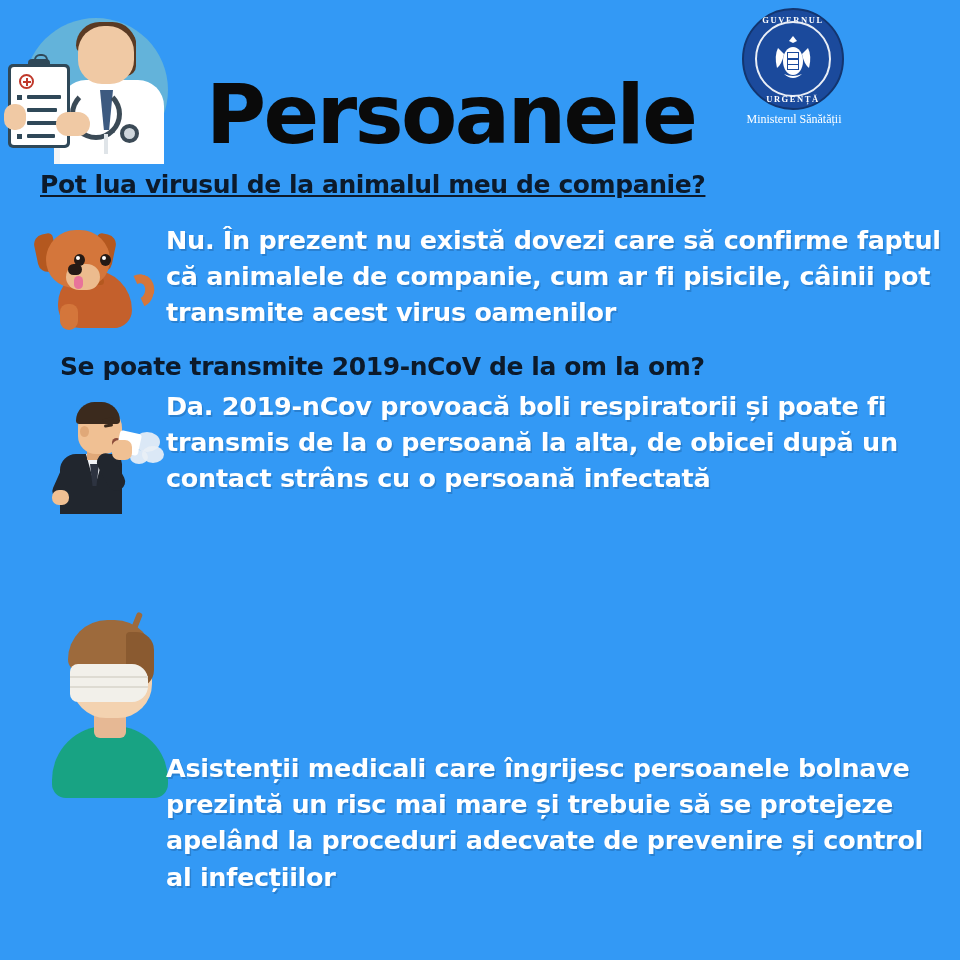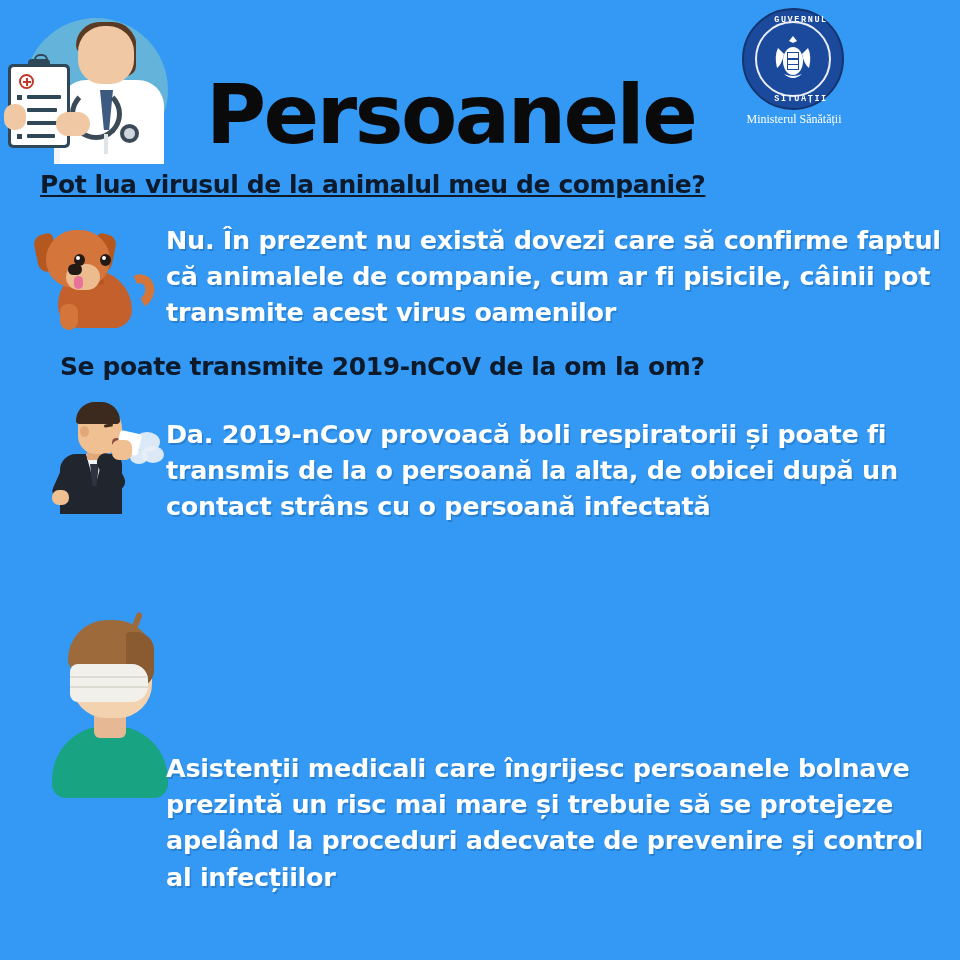"GUVERNUL" .gov-text-top, .gov-text-bot { font-family: Liberation Mono, monospace -> Liberation Serif, serif; left: 8px -> 0 }
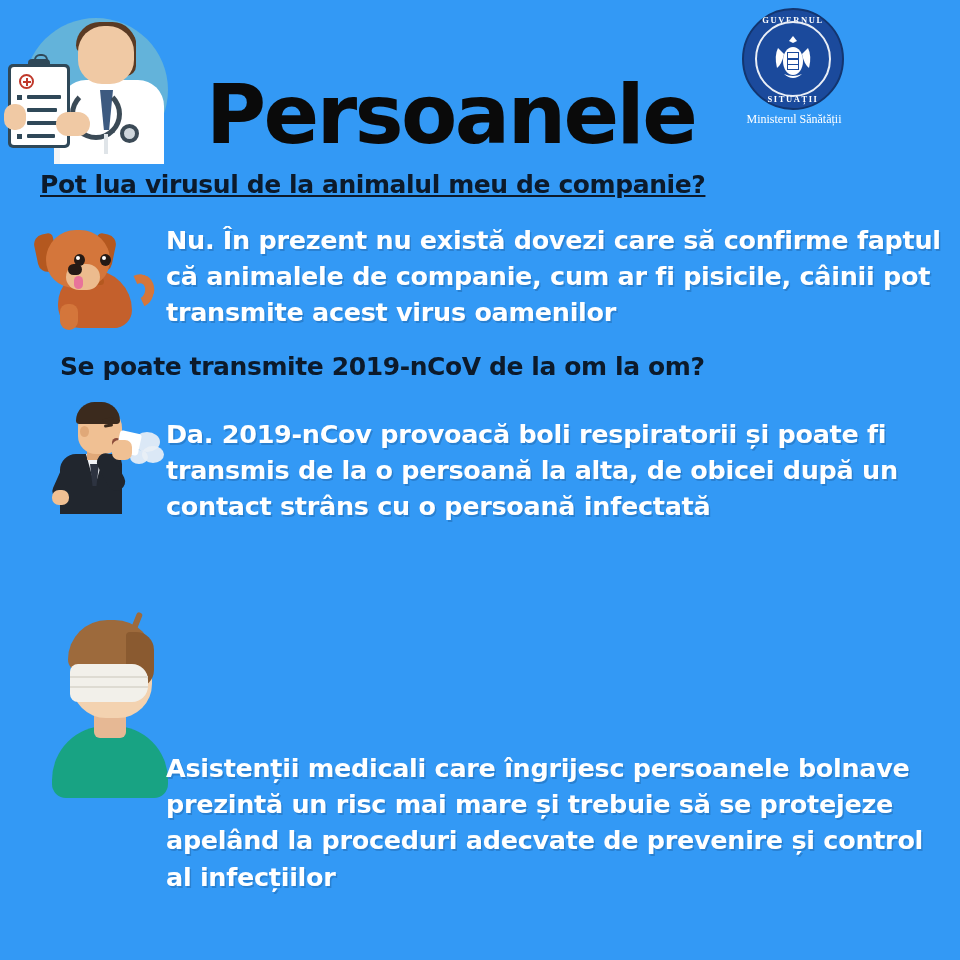"SITUAȚII" div.gov-text-bot { text: SITUAȚII -> URGENȚĂ }
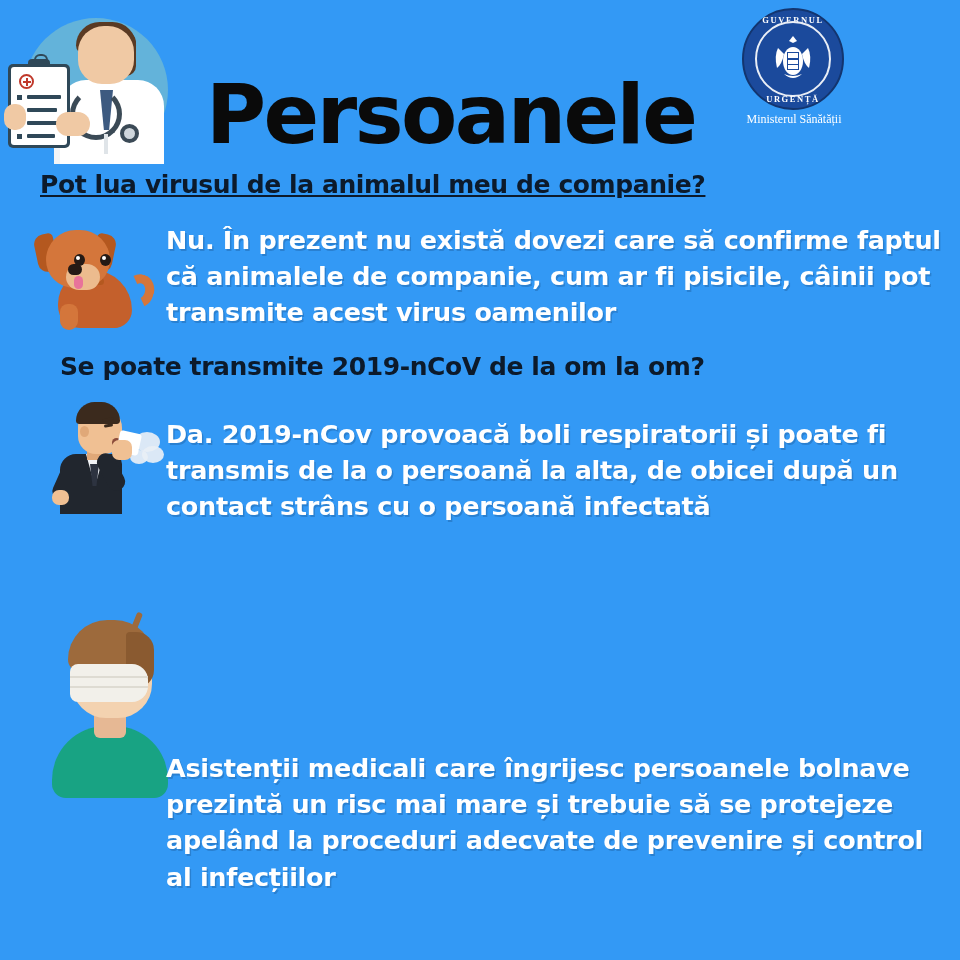"Da. 2019-nCov provoacă boli respiratorii" #a2 { top: 416px -> 388px }
